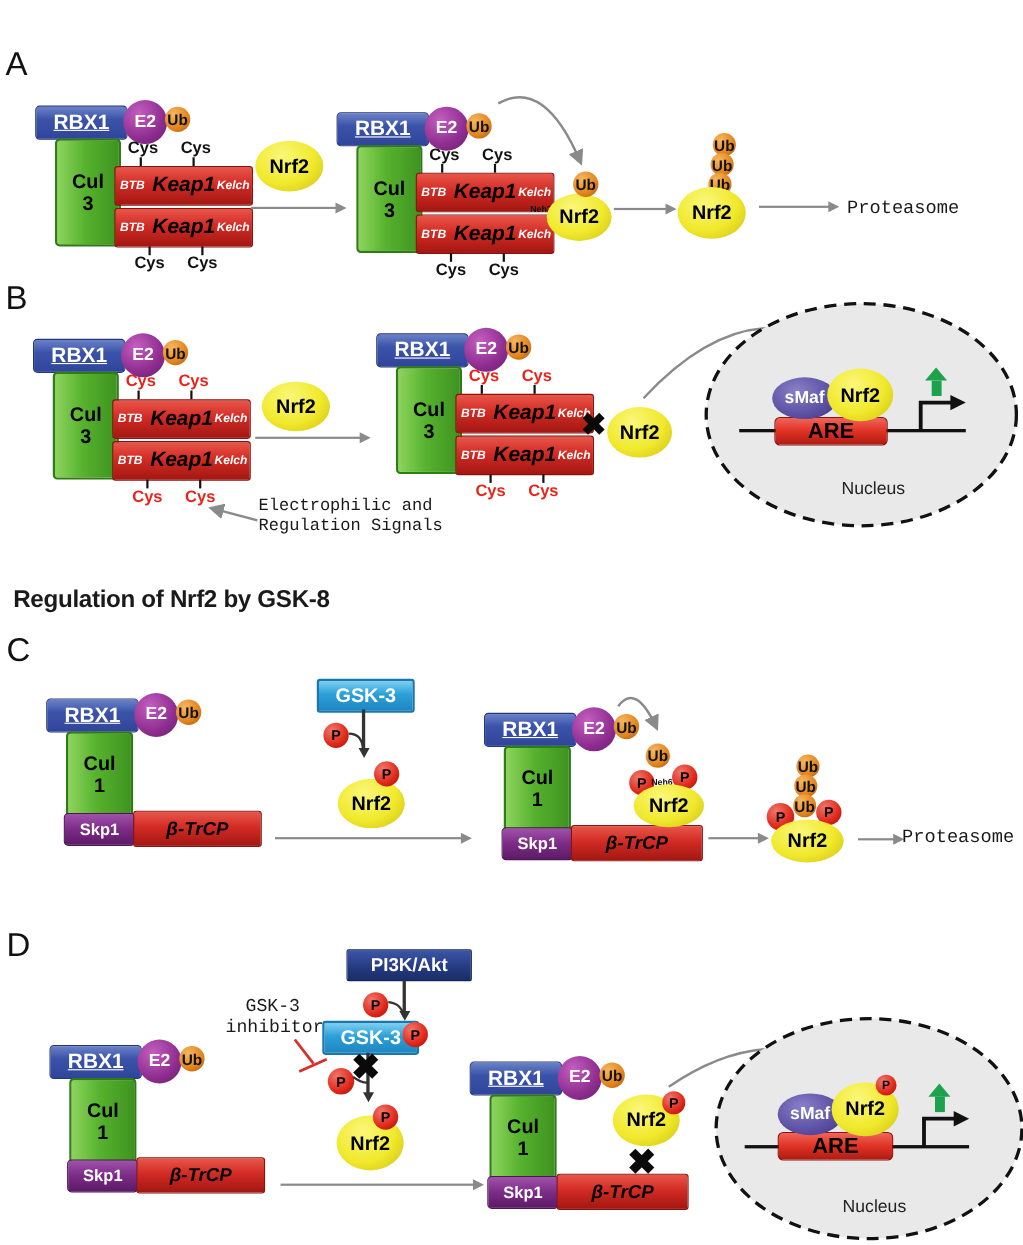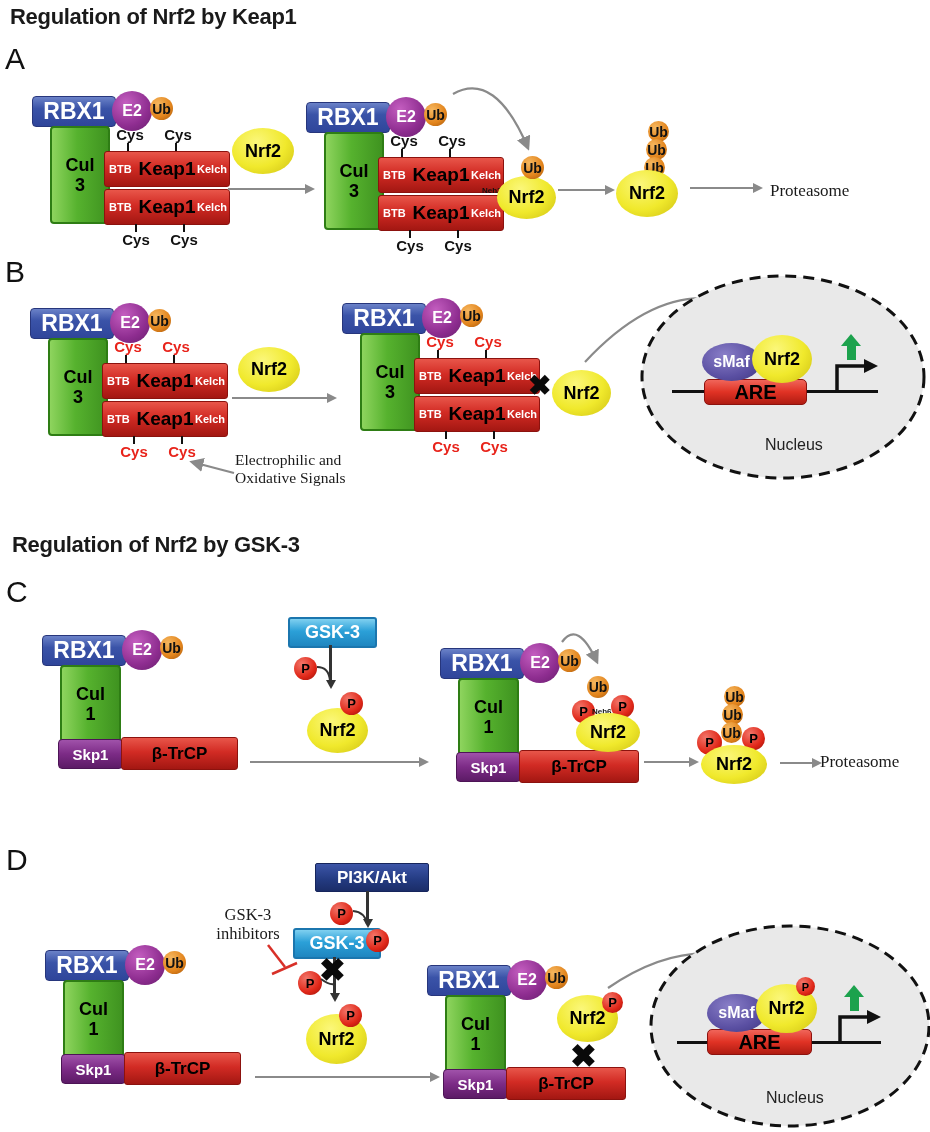"Regulation of Nrf2 by Keap1" div.abs { html: <div>Regulation of Nrf2 by Keap1</div> -> none }
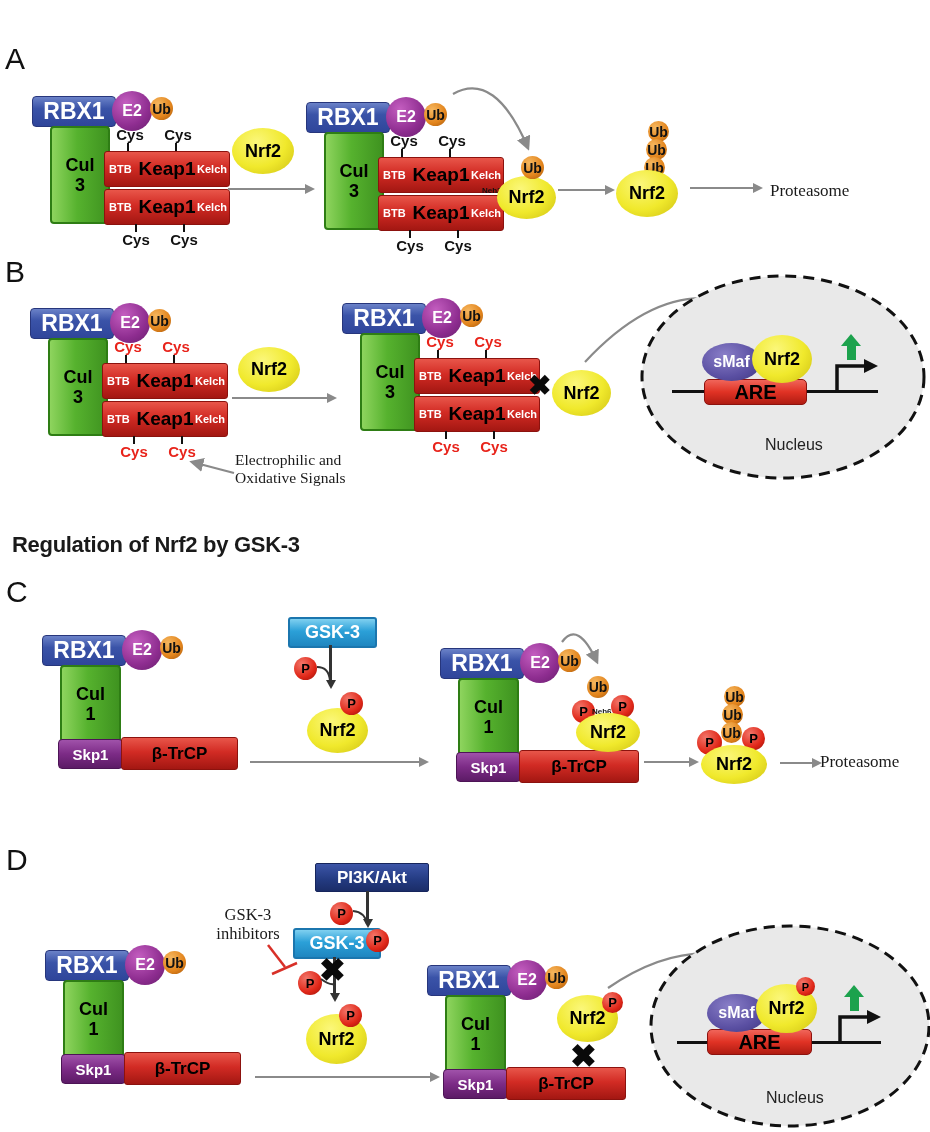"RBX1" .rbx1 { font-size: 23px -> 19px; text-decoration: none -> underline }
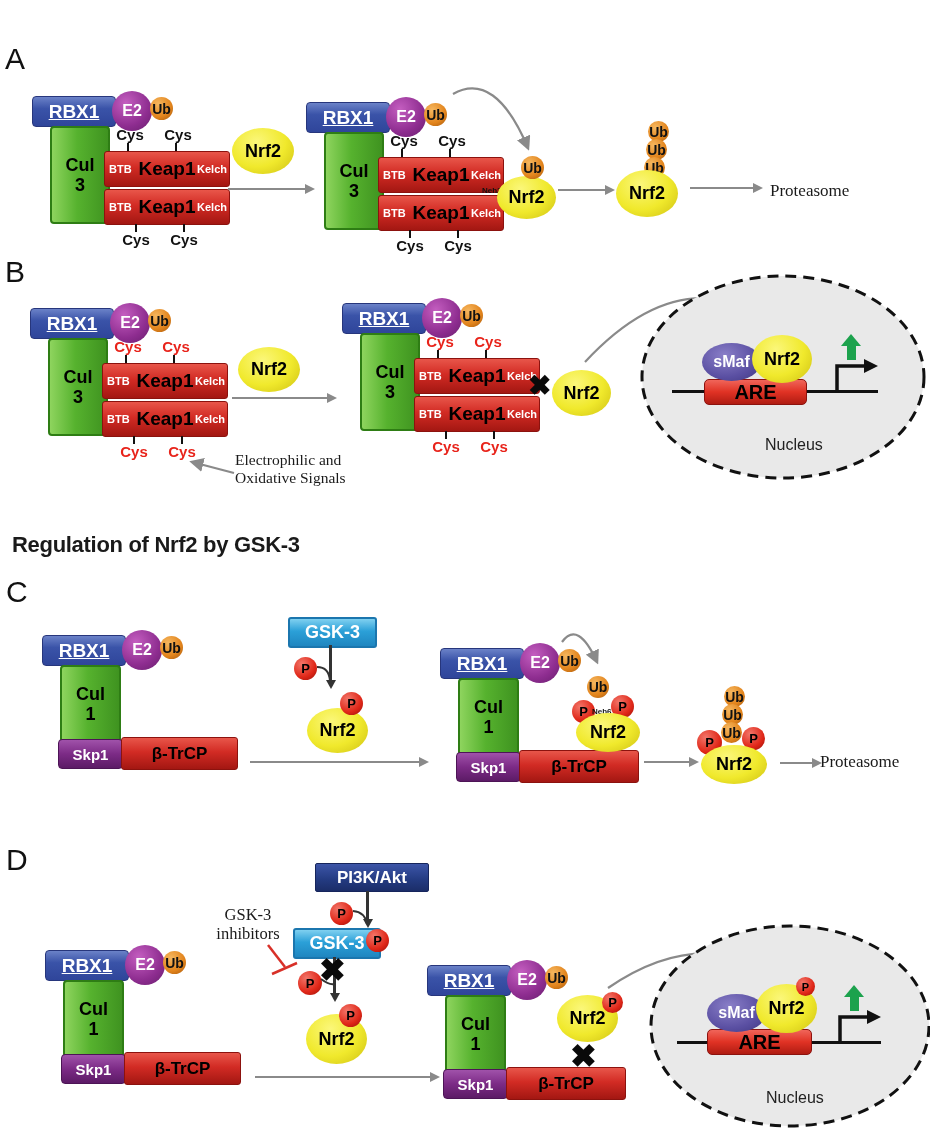"BTB" .keap,.btrcp { font-style: none -> italic }
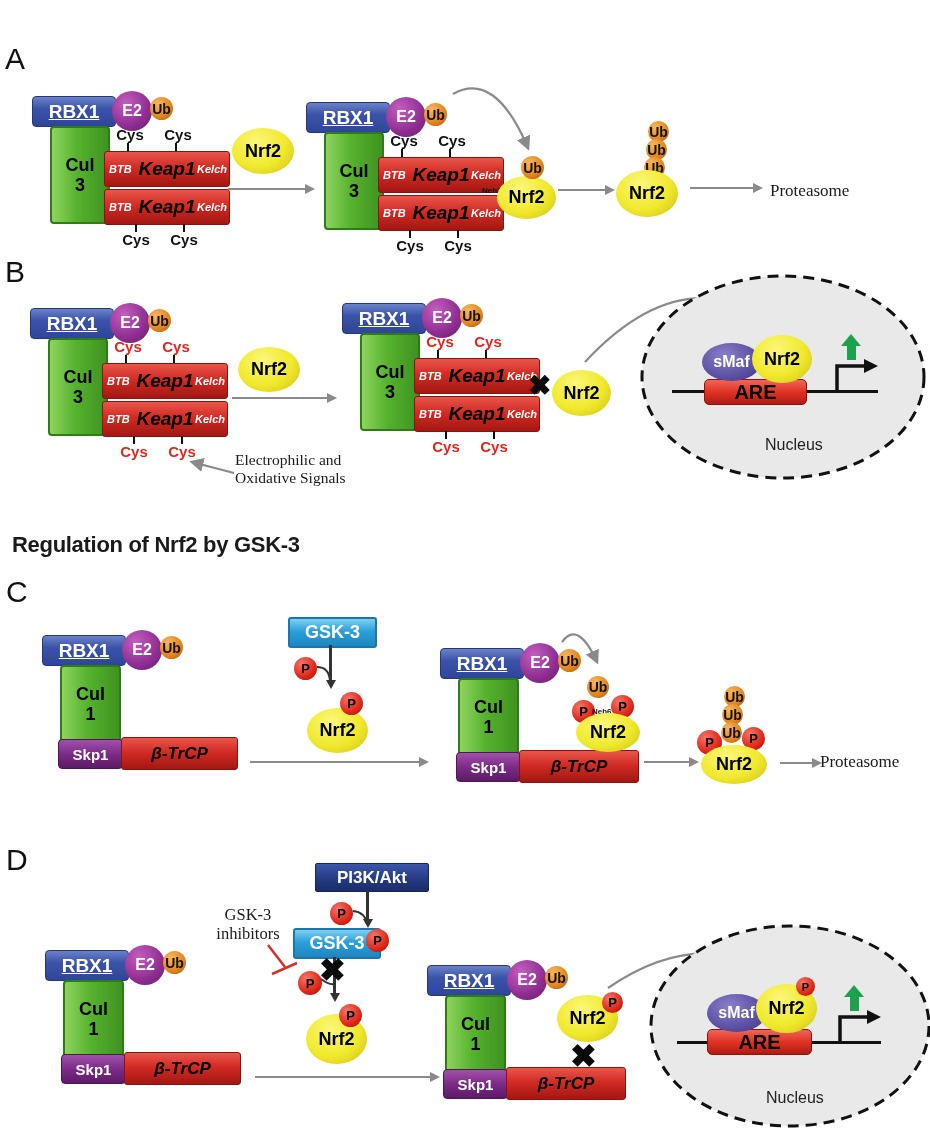"Proteasome" .serif { font-family: Liberation Serif, serif -> Liberation Mono, monospace }
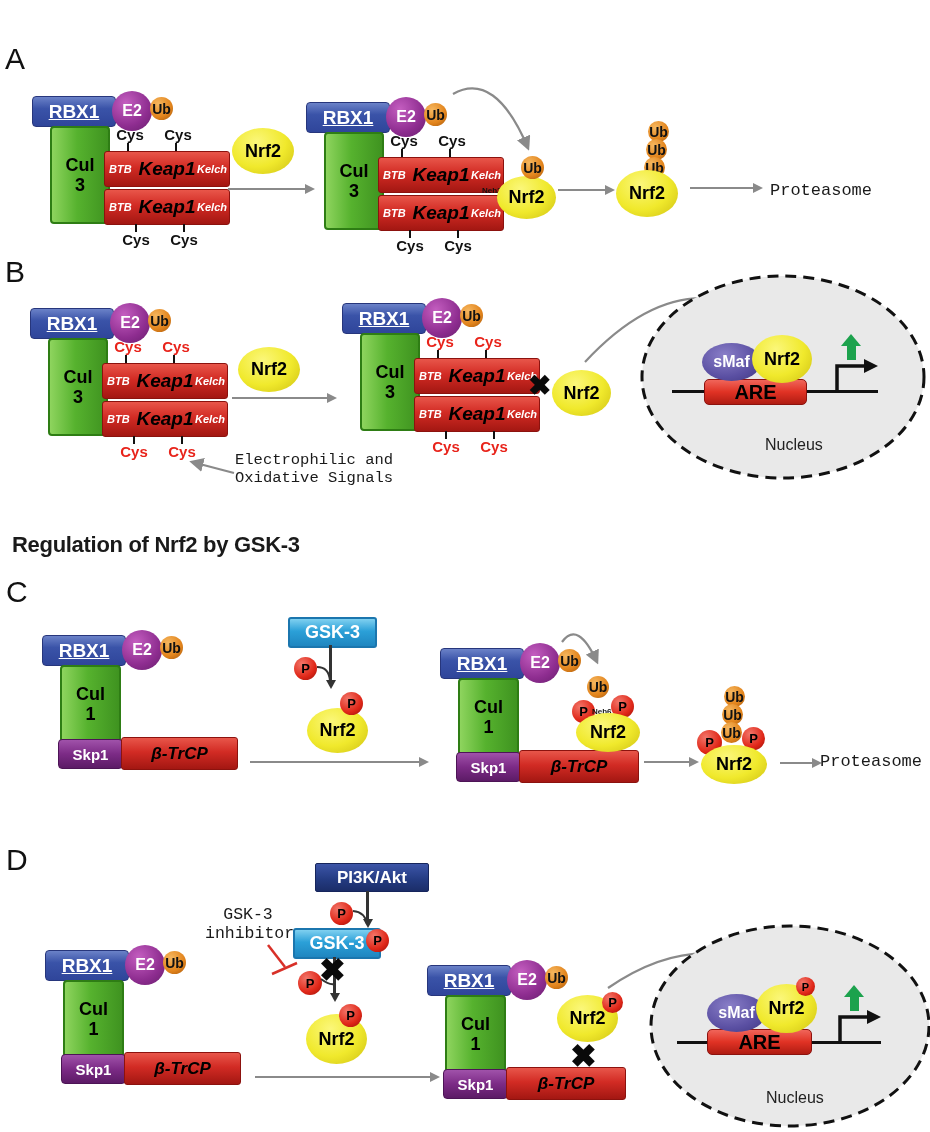"Oxidative Signals" div { text: Oxidative -> Regulation }
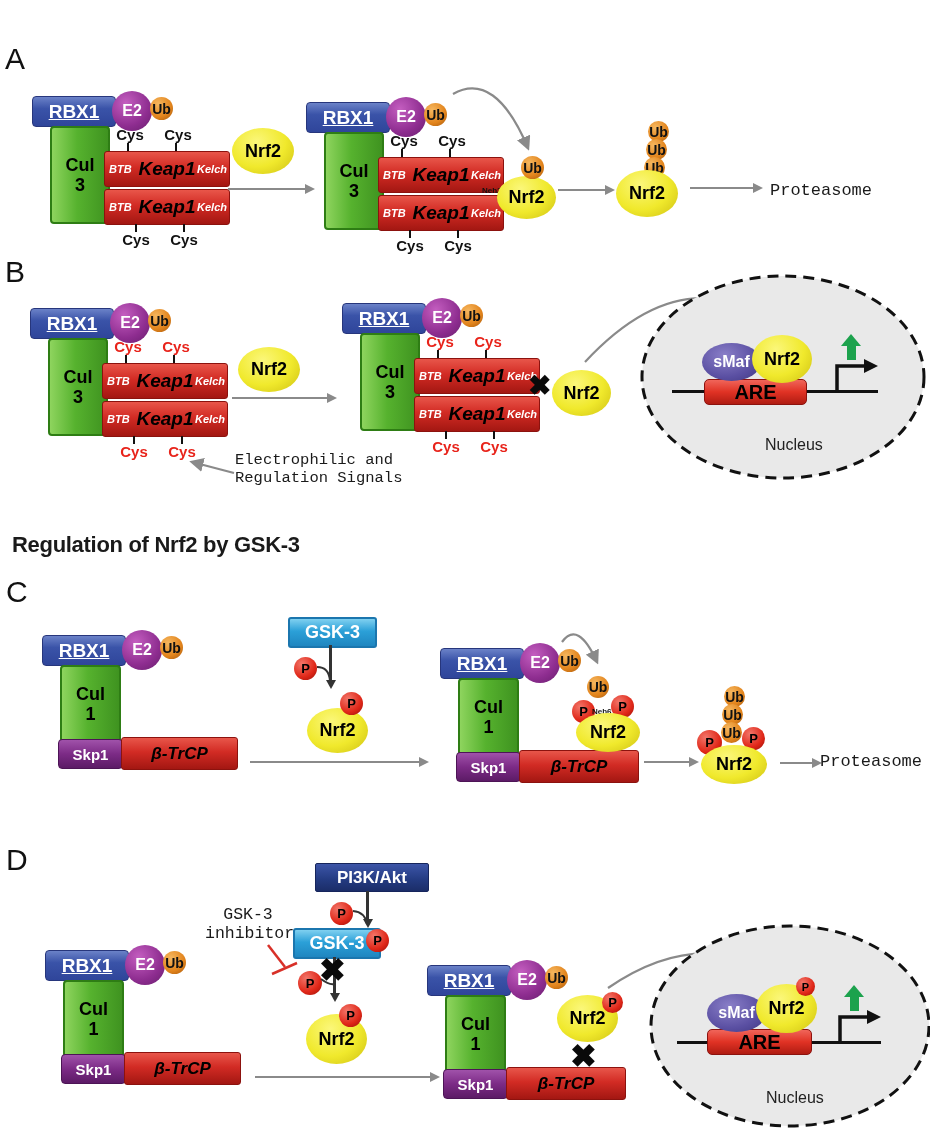"Regulation of Nrf2 by GSK-3" div.abs { text: GSK-3 -> GSK-8 }
